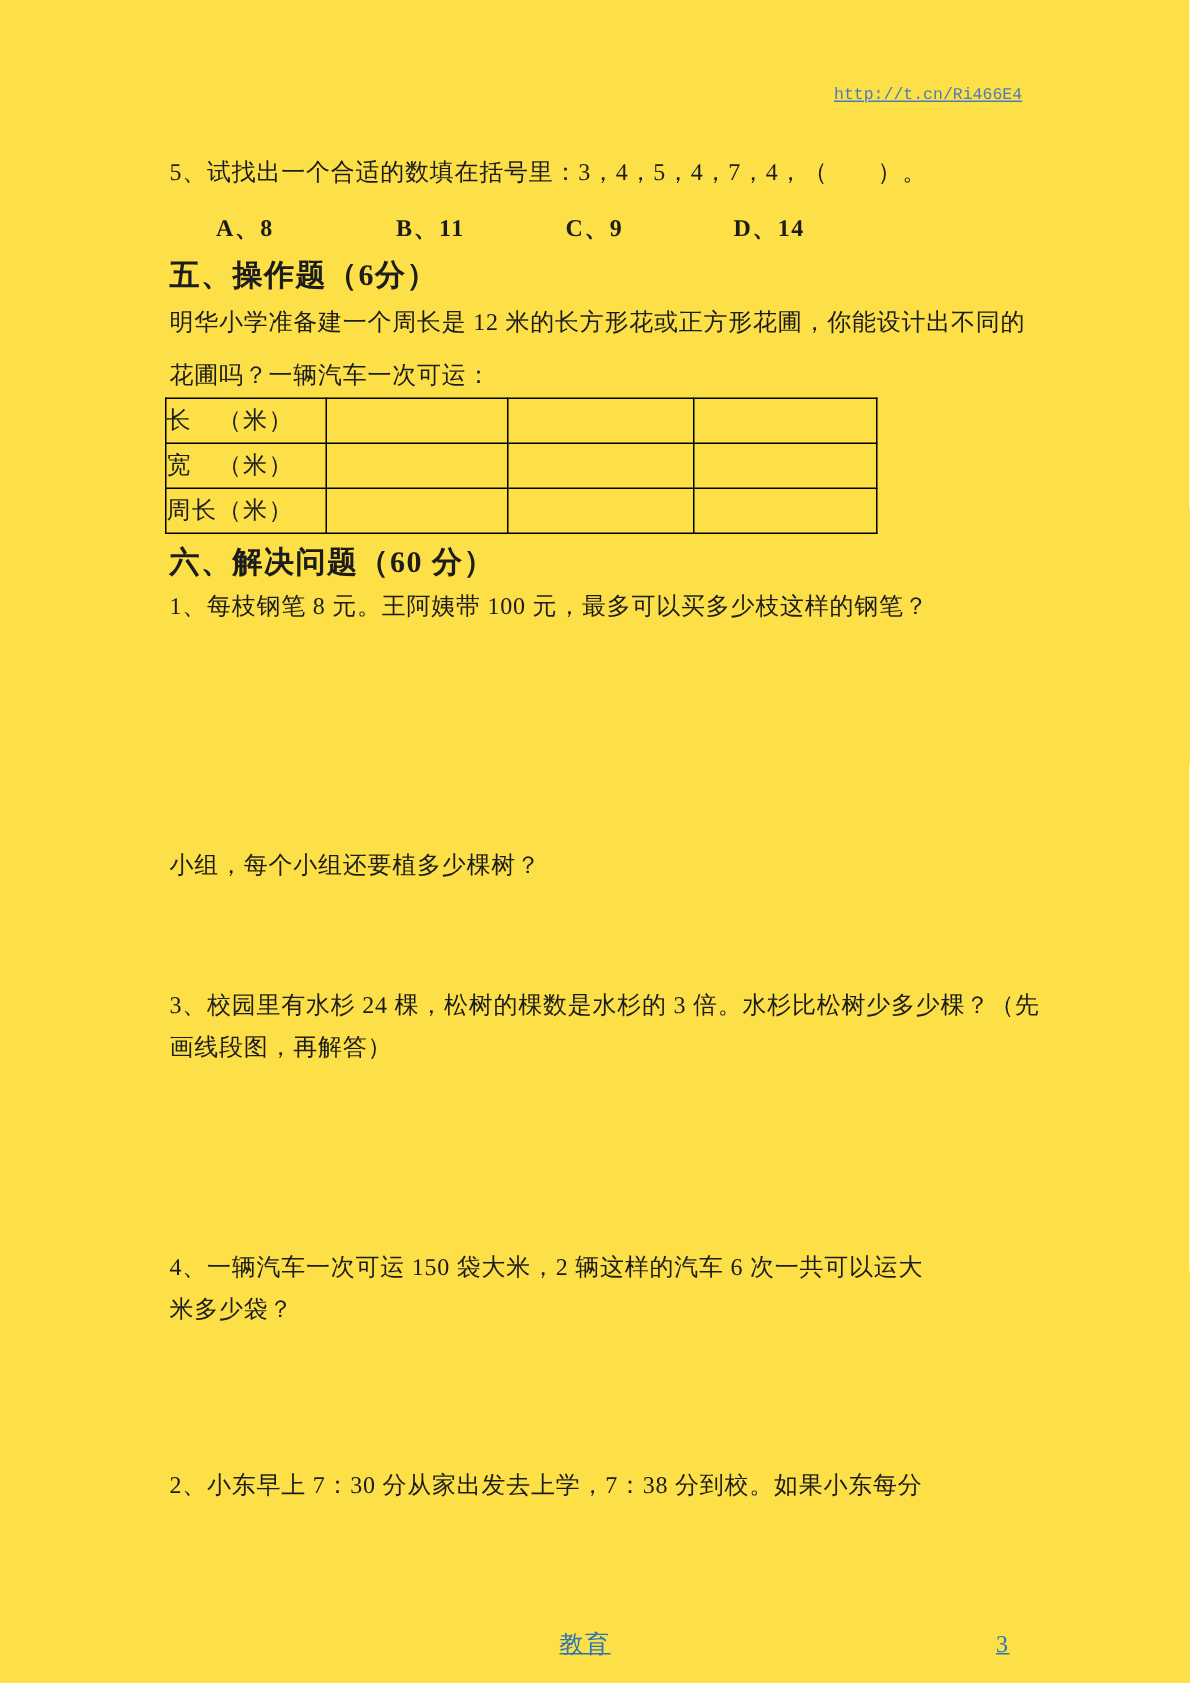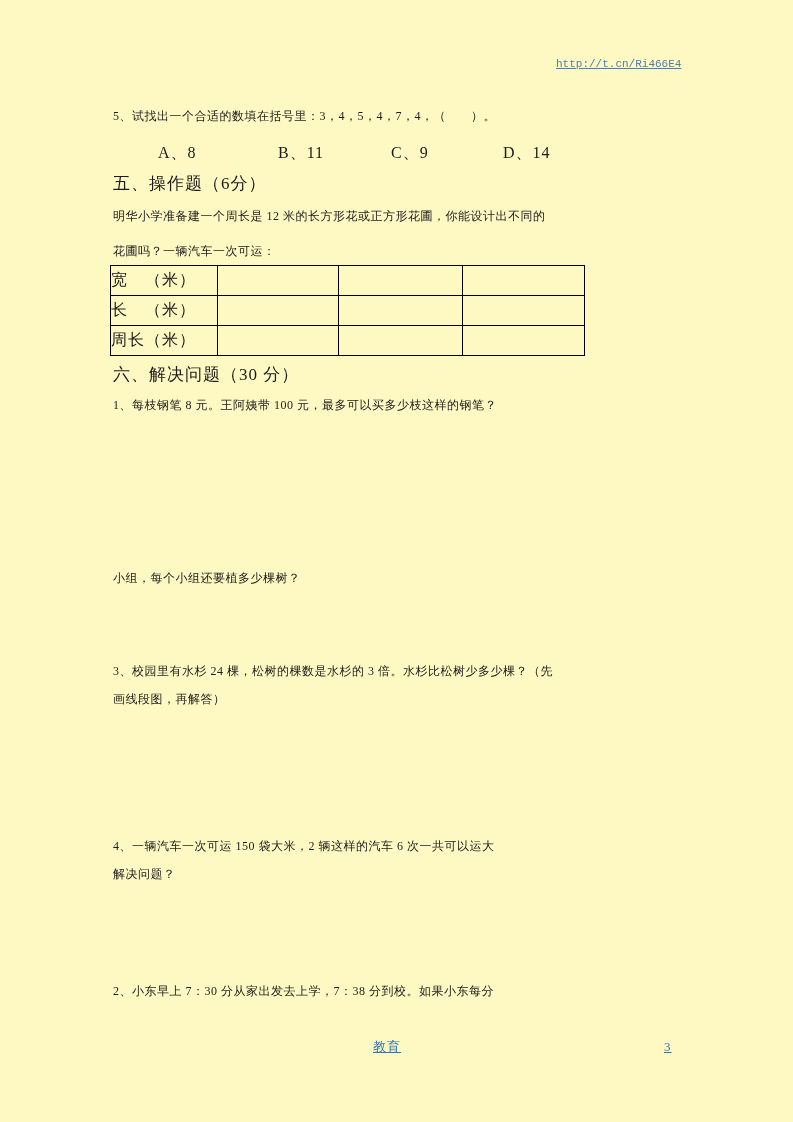"http://t.cn/Ri466E4" .page { background: #fef9c3 -> #fde047 }
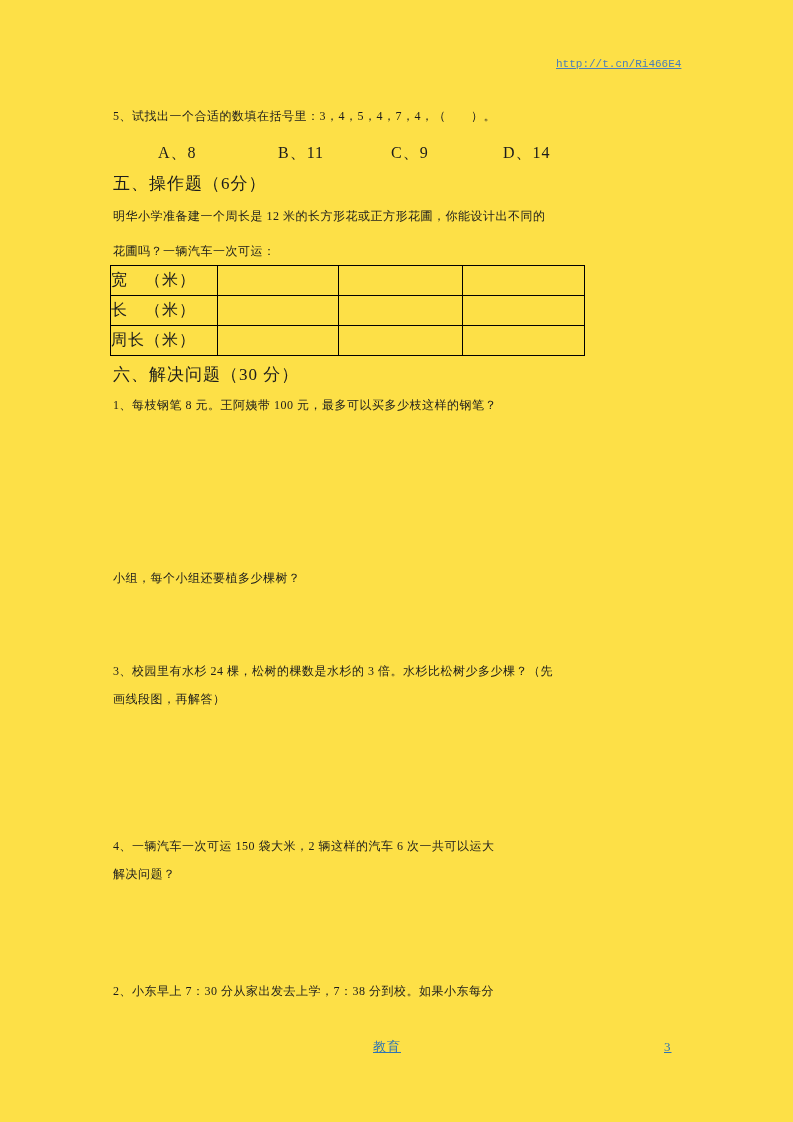"5、试找出一个合适的数填在括号里：3，4，5，4，7，4，（ ）。" .line { font-size: 12px -> 16px }
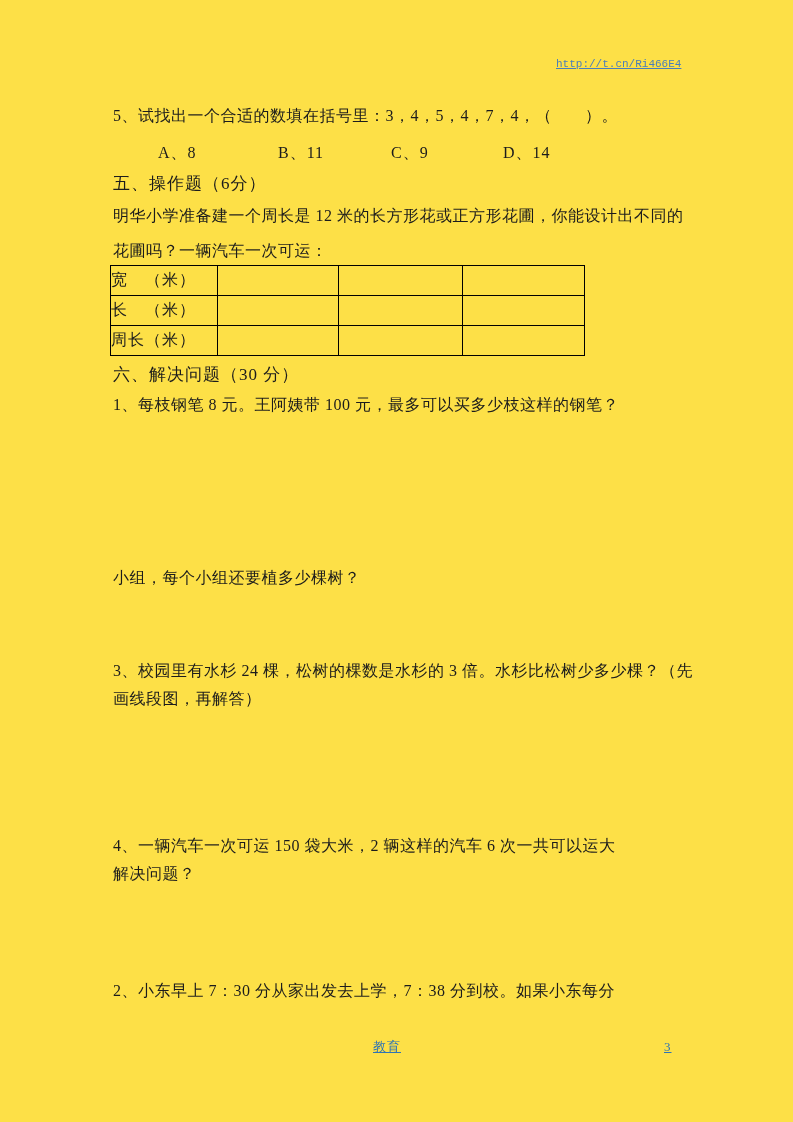"A、8" .options-row { font-weight: none -> bold; left: 18px -> 4px }
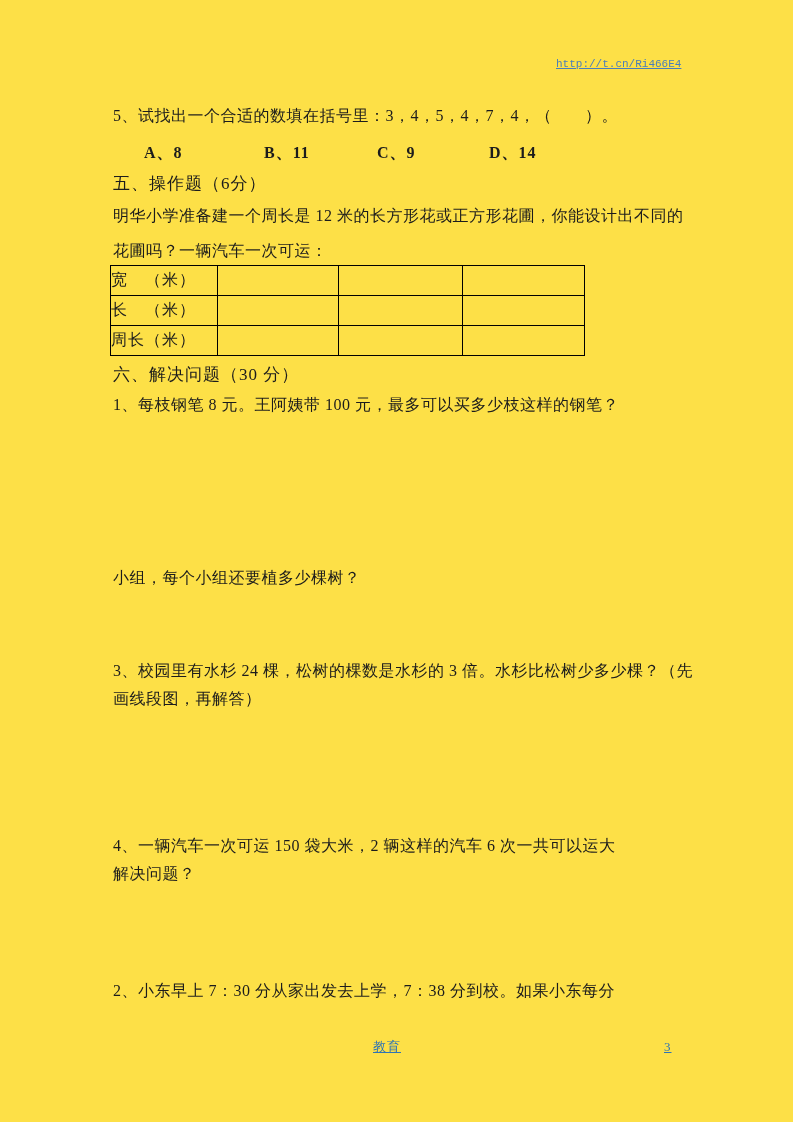"五、操作题（6分）" .heading { font-size: 17px -> 20px; font-weight: 400 -> 700 }
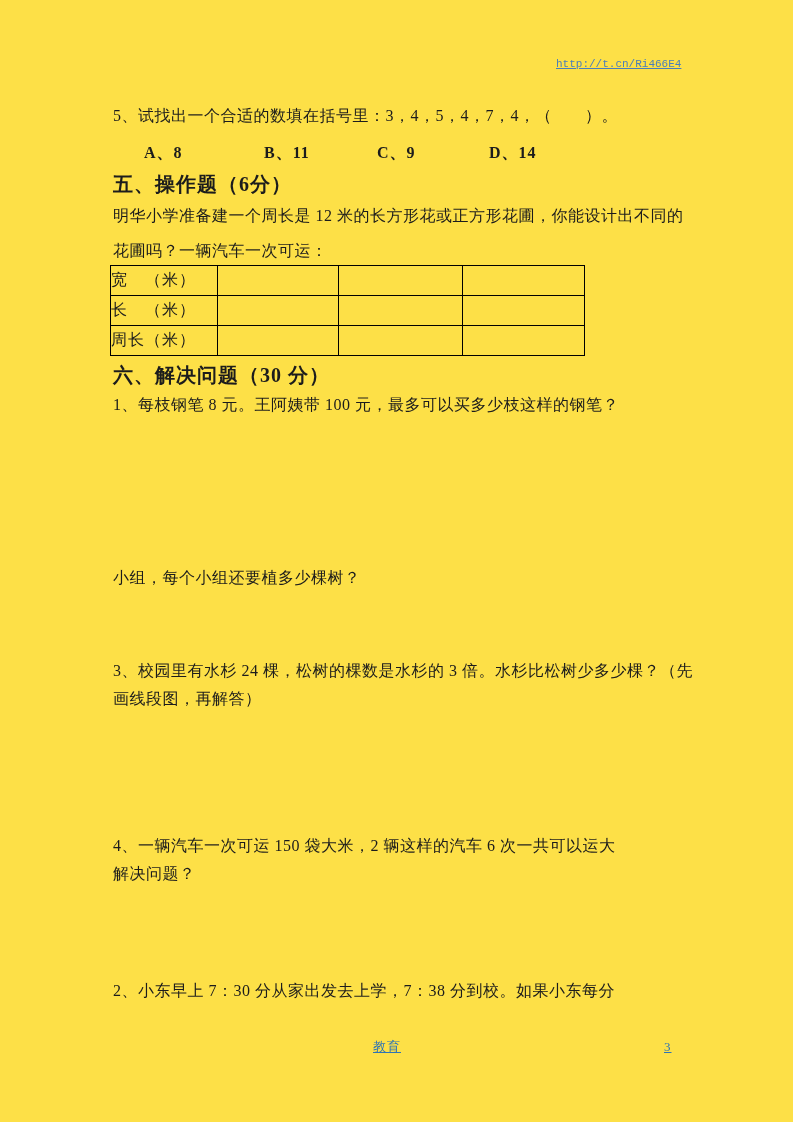"宽 （米）" tr { order: before "长 （米）" -> after "长 （米）" }
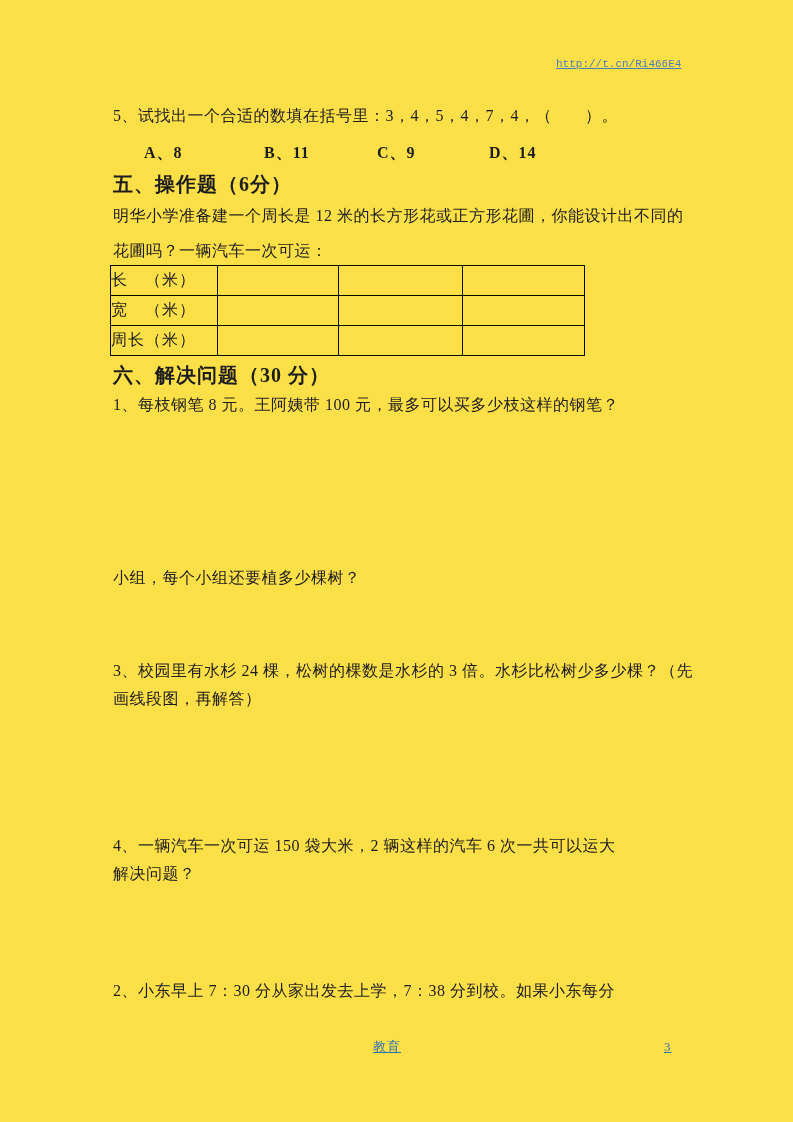"六、解决问题（30 分）" div.line { text: 30 -> 60 }
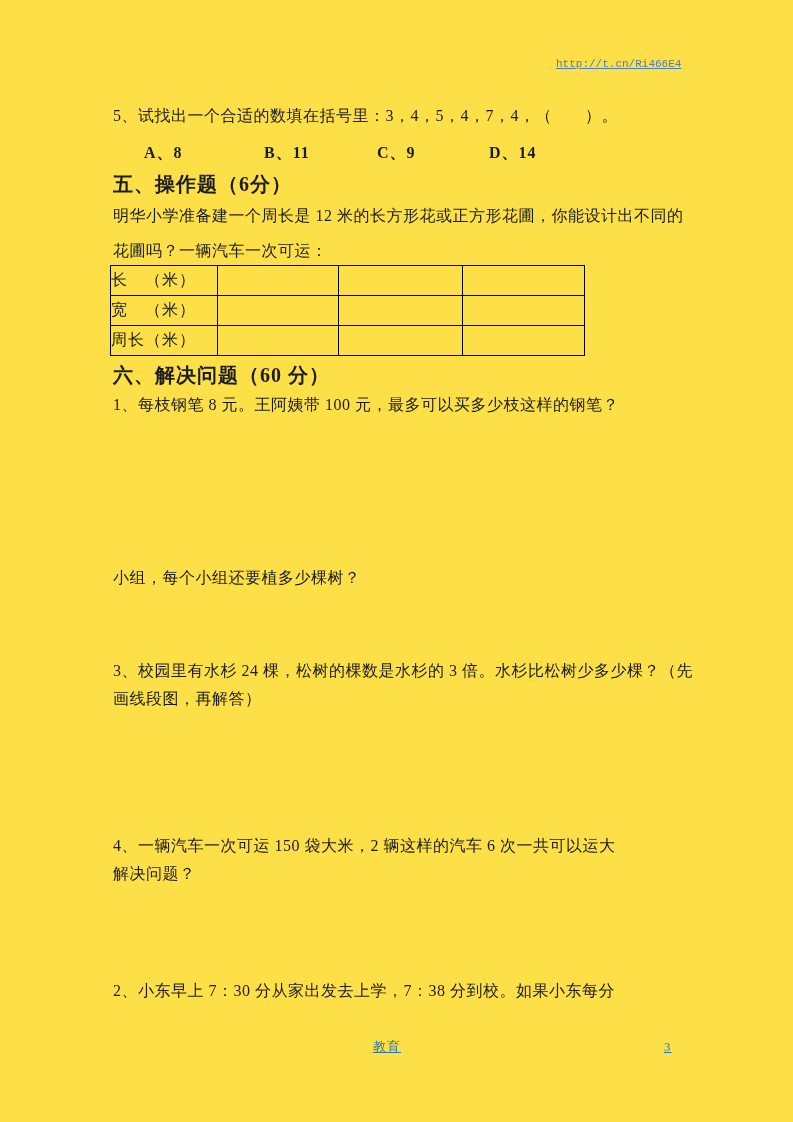"解决问题？" div.line { text: 解决问题 -> 米多少袋 }
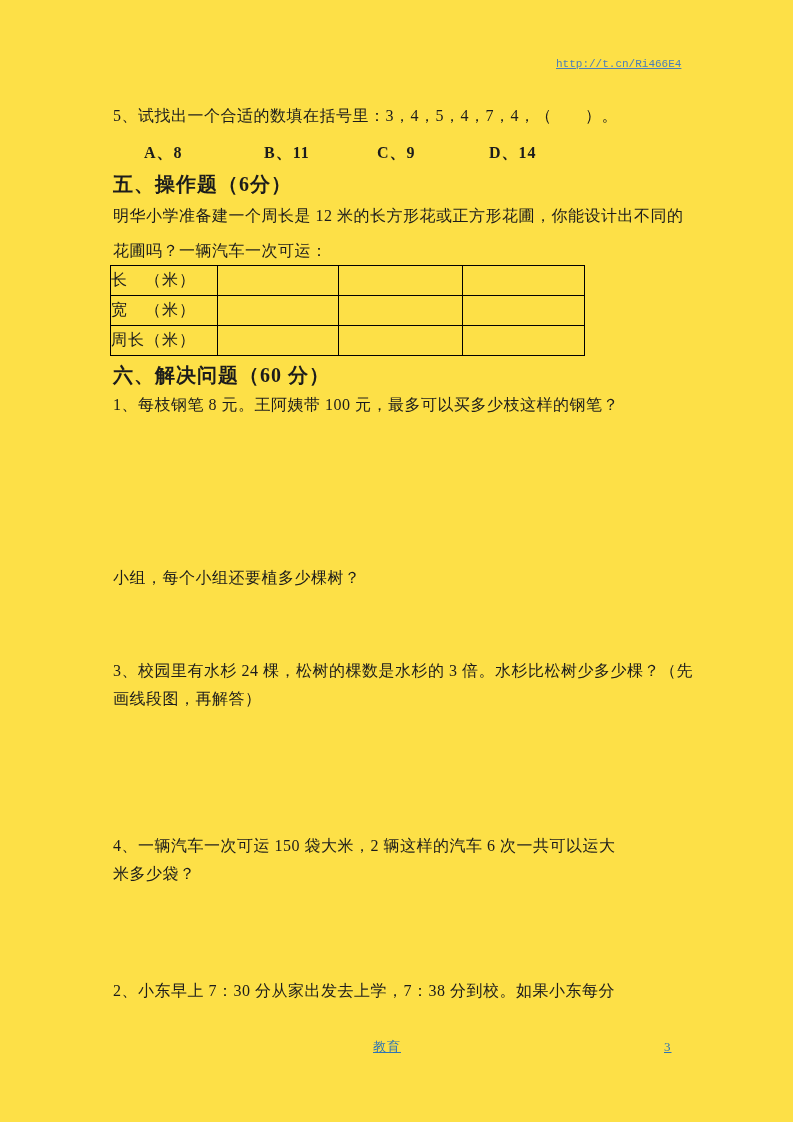"教育" .footer-link { font-size: 13px -> 16px; top: 1039px -> 1089px }
